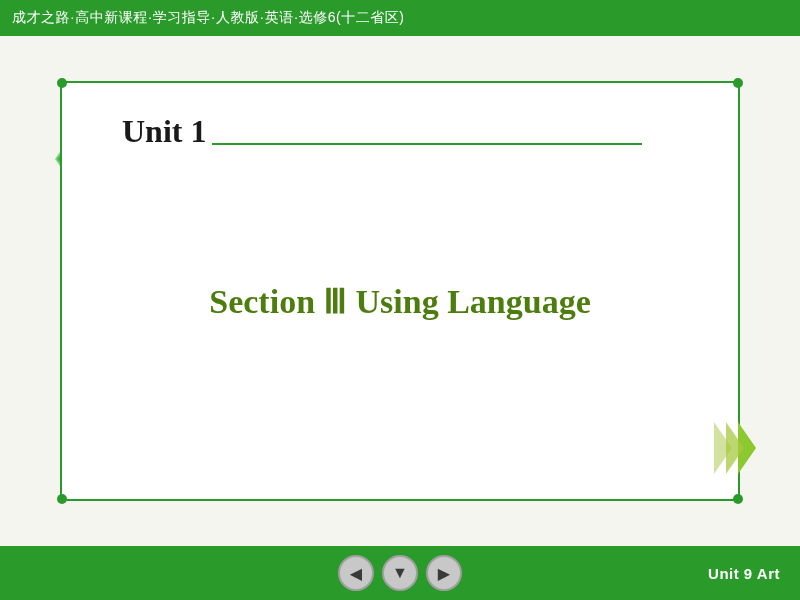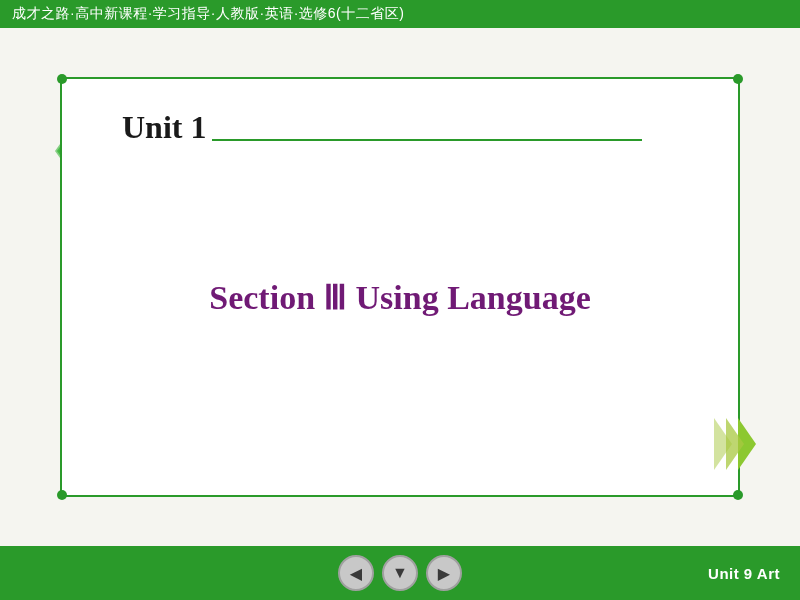"成才之路·高中新课程·学习指导·人教版·英语·选修6(十二省区)" #top-bar { height: 28px -> 36px }
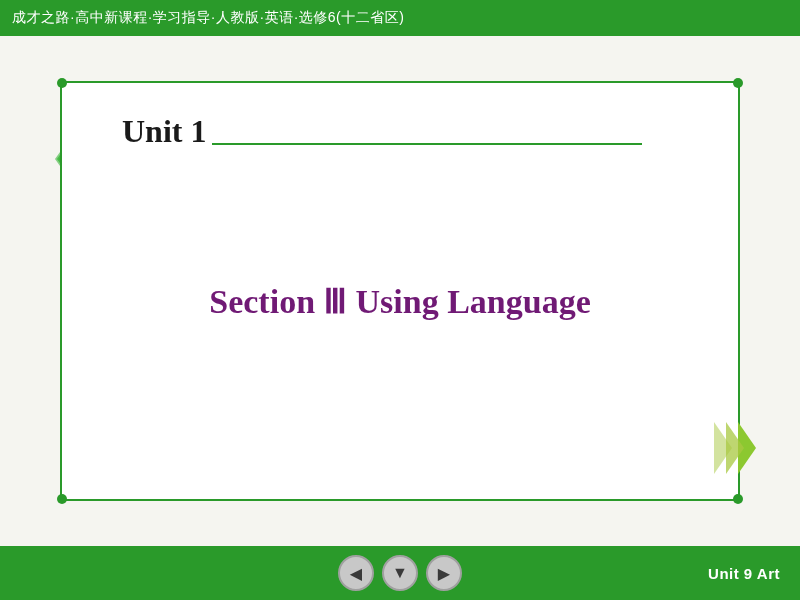"Section Ⅲ Using Language" #section-title { color: #701a75 -> #4d7c0f }
